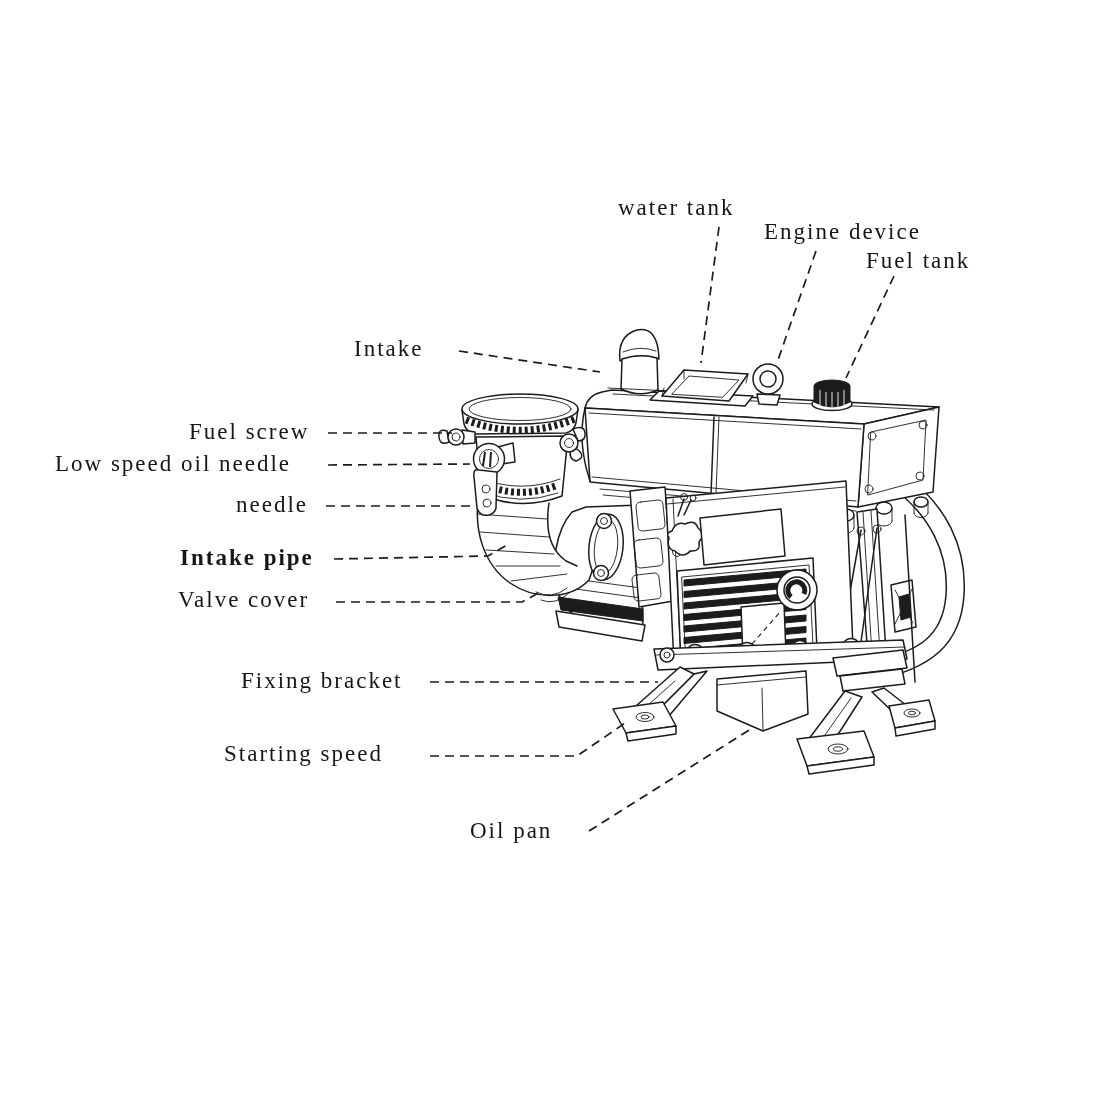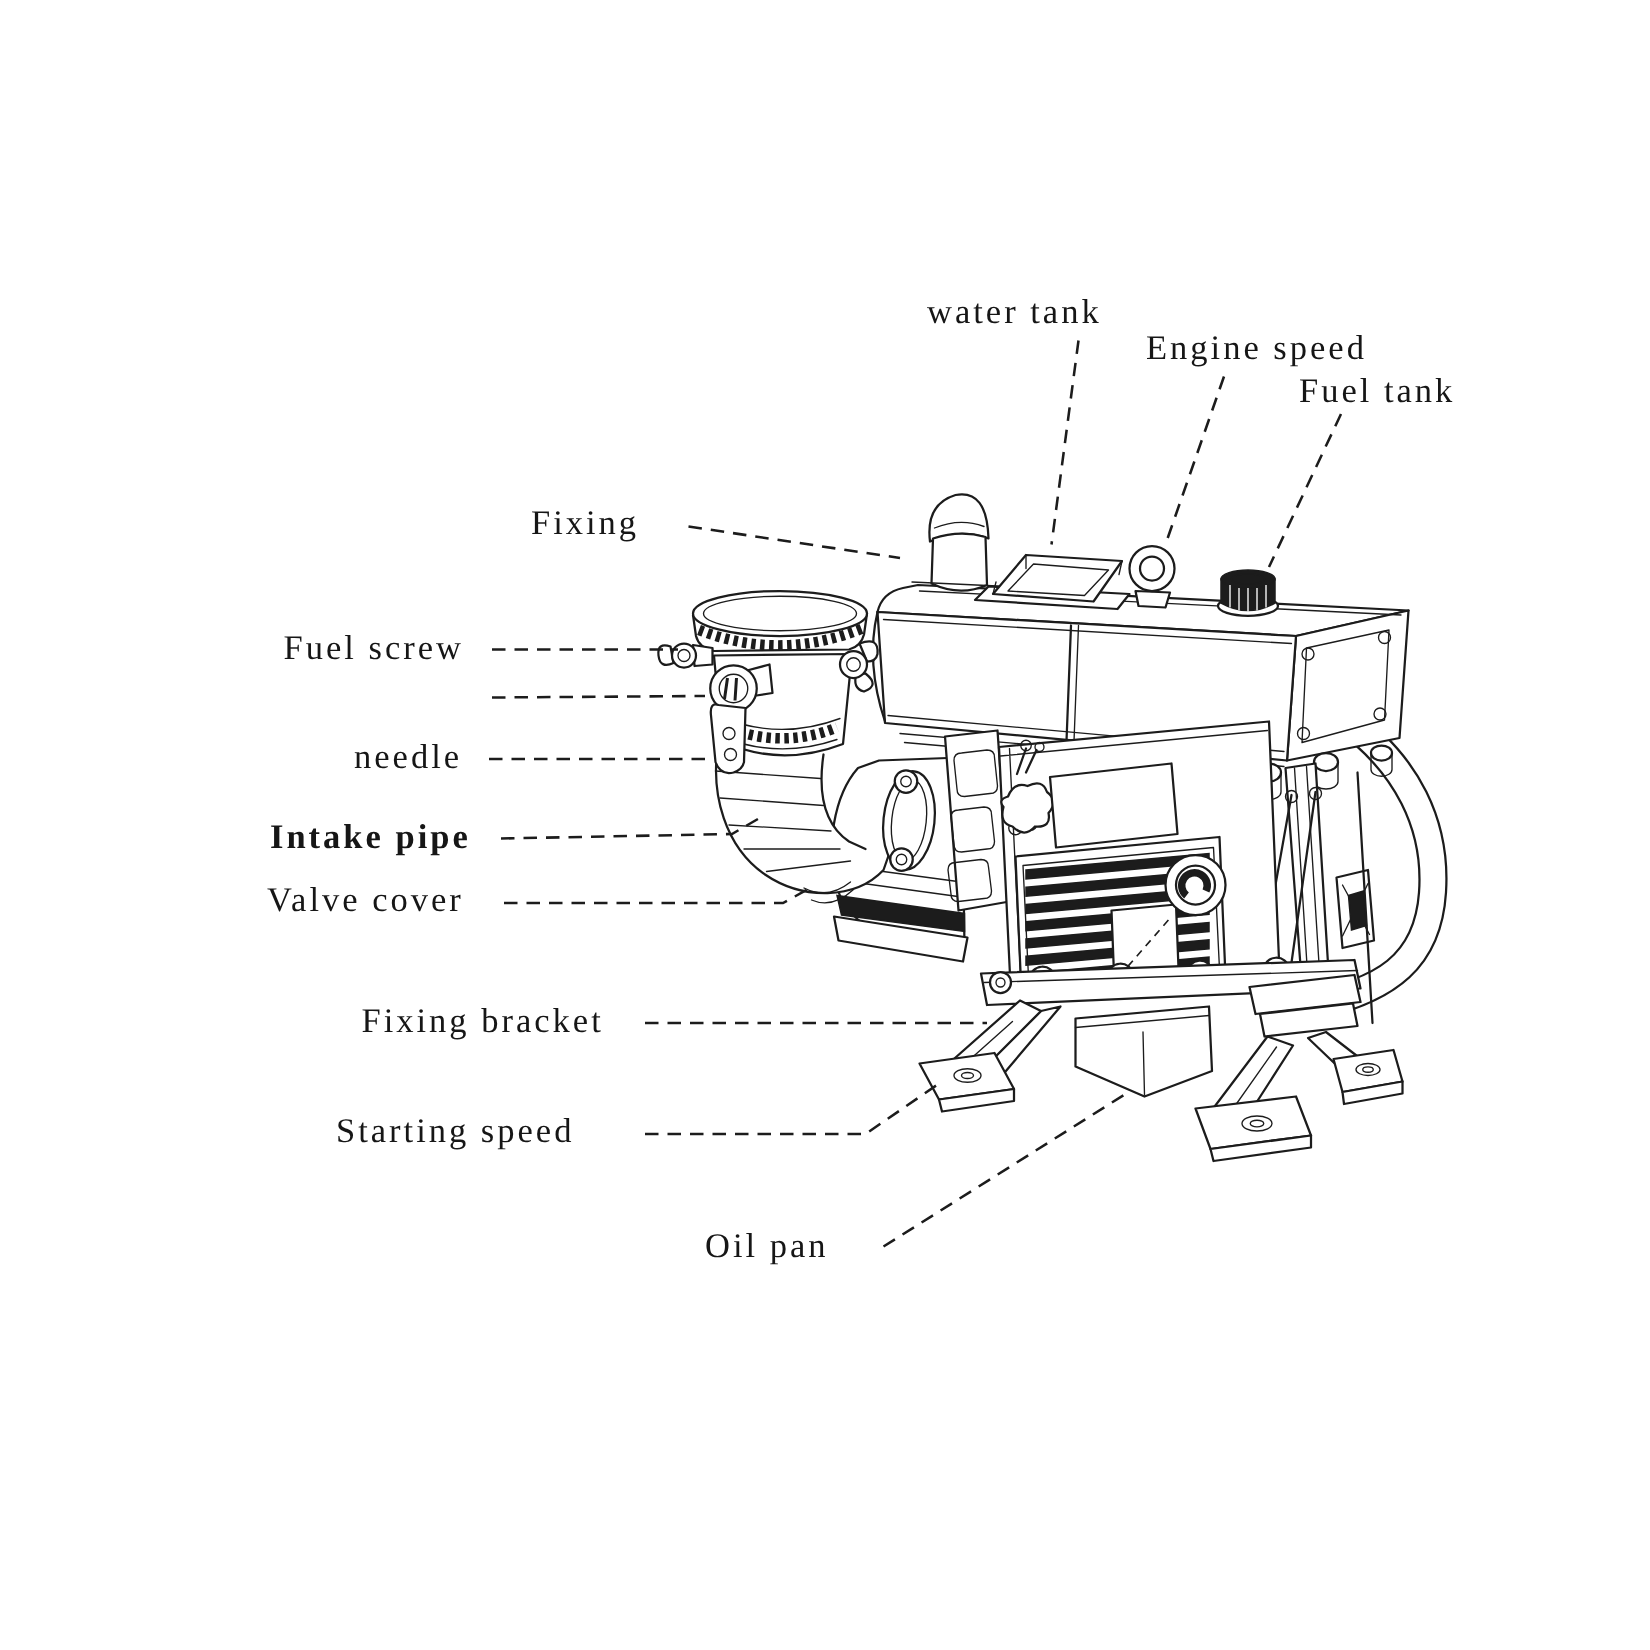"Engine speed" div.lbl { text: speed -> device }
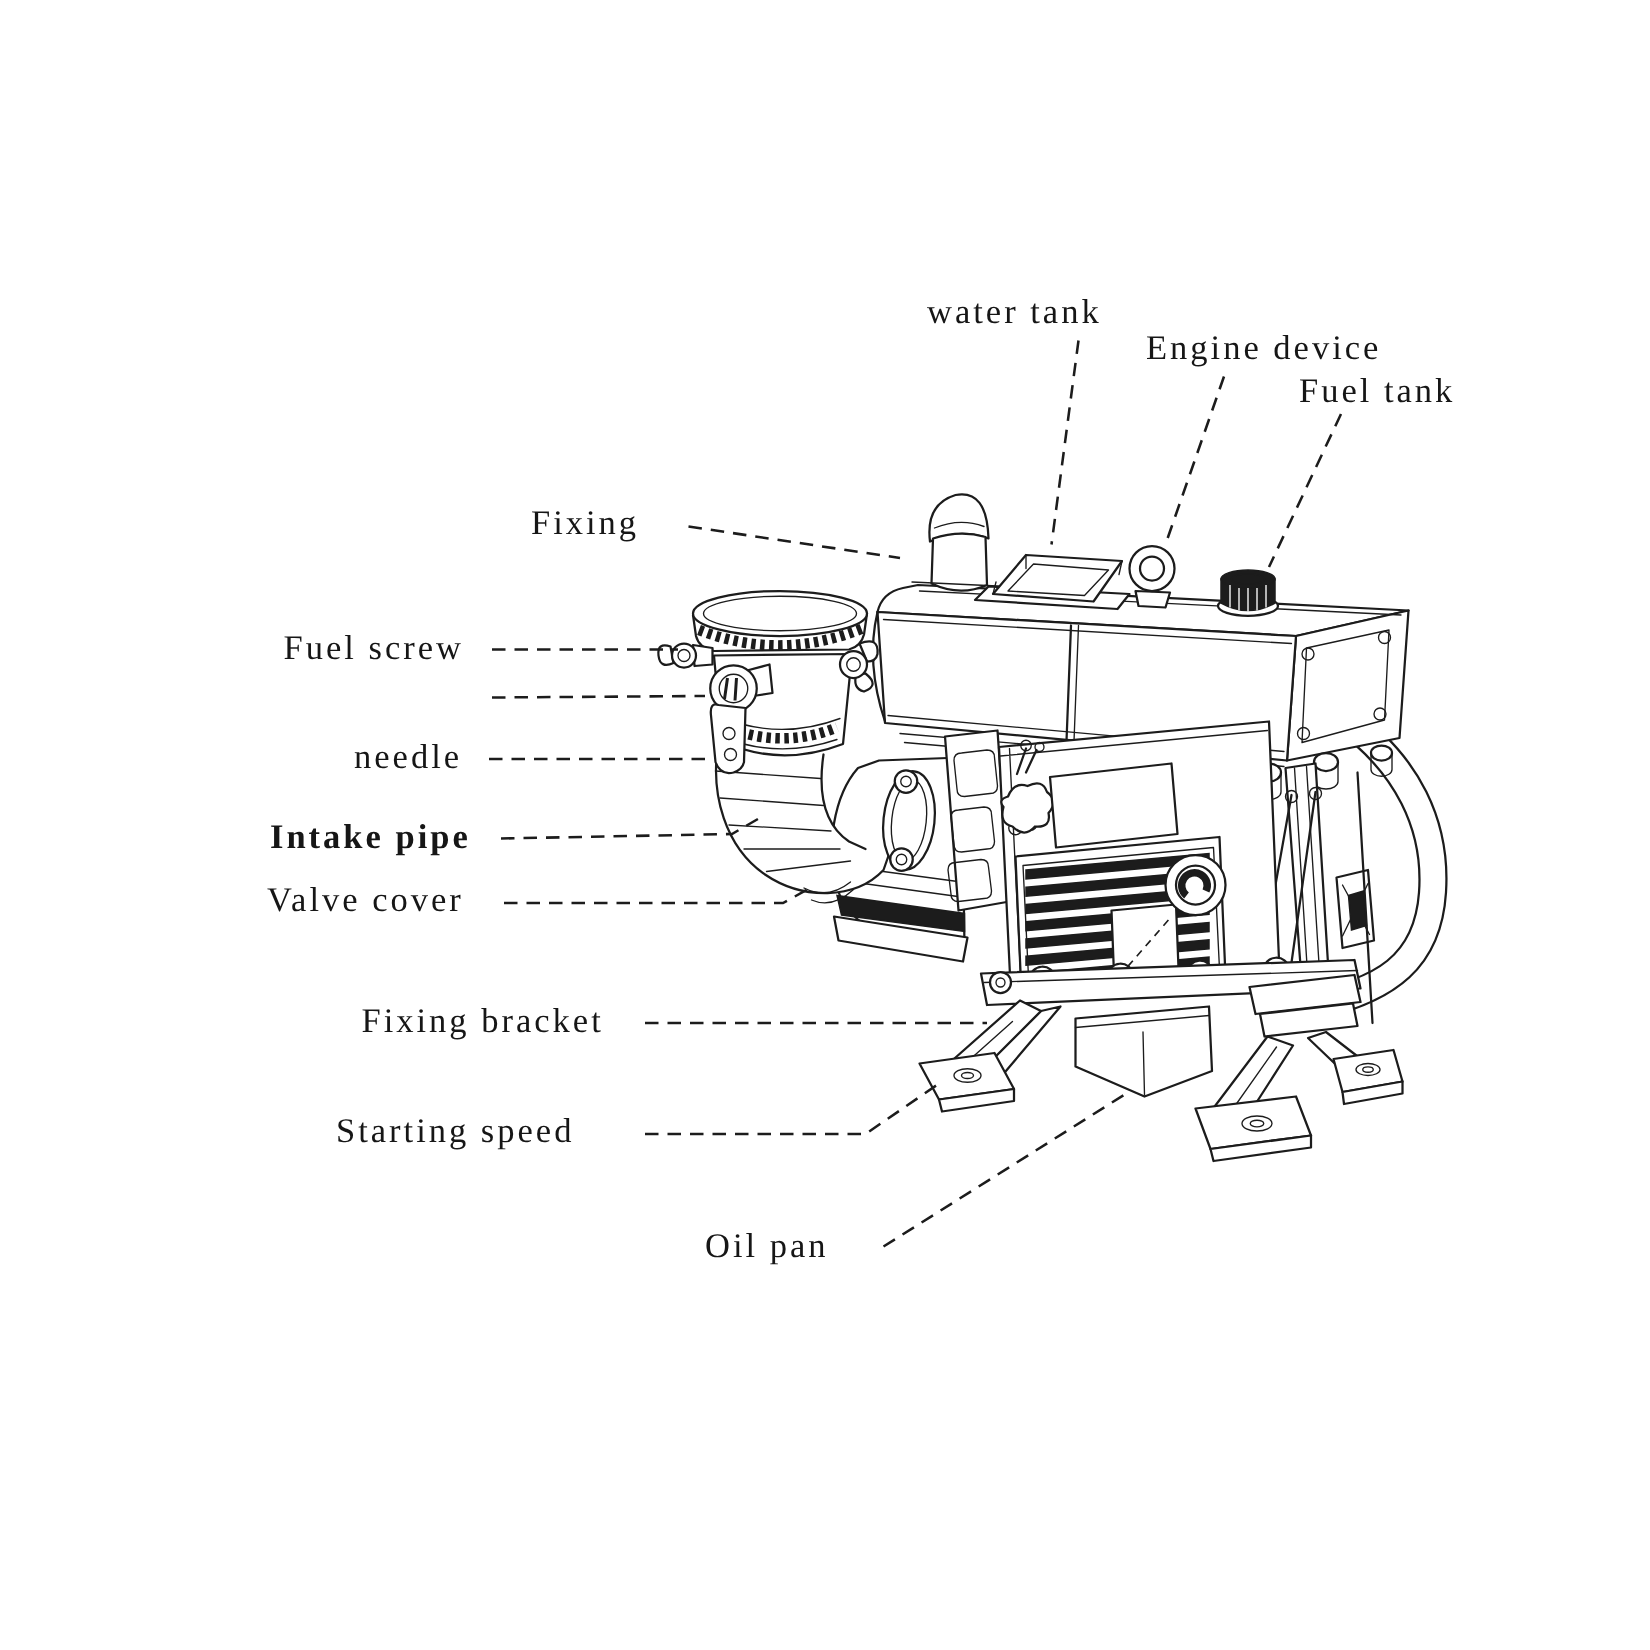"Fixing" div.lbl { text: Fixing -> Intake }
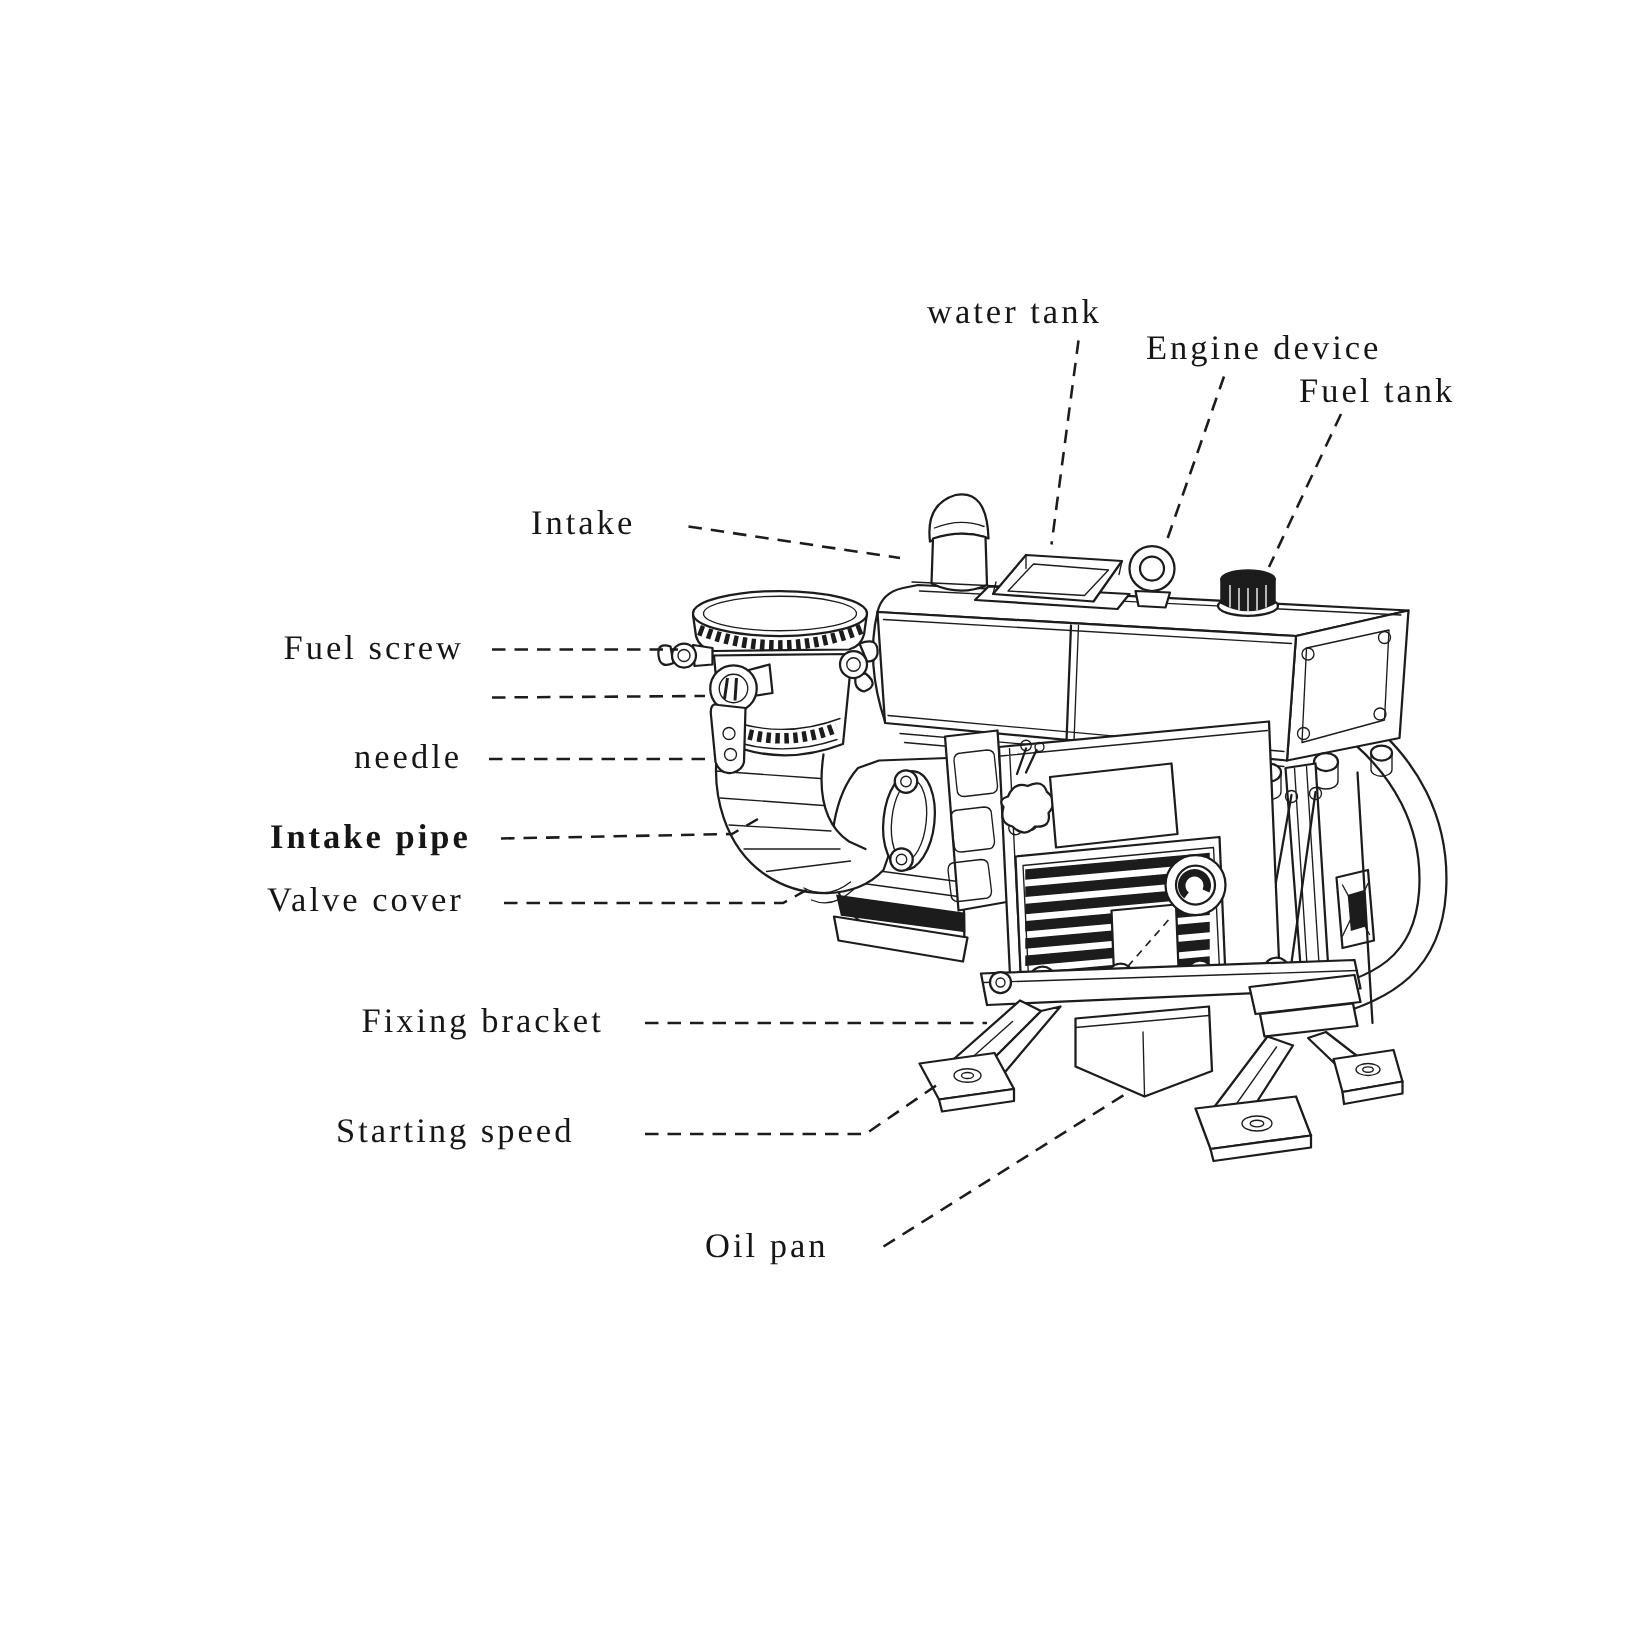"Low speed oil needle" div.lbl { html: none -> <div>Low speed oil needle</div> }
